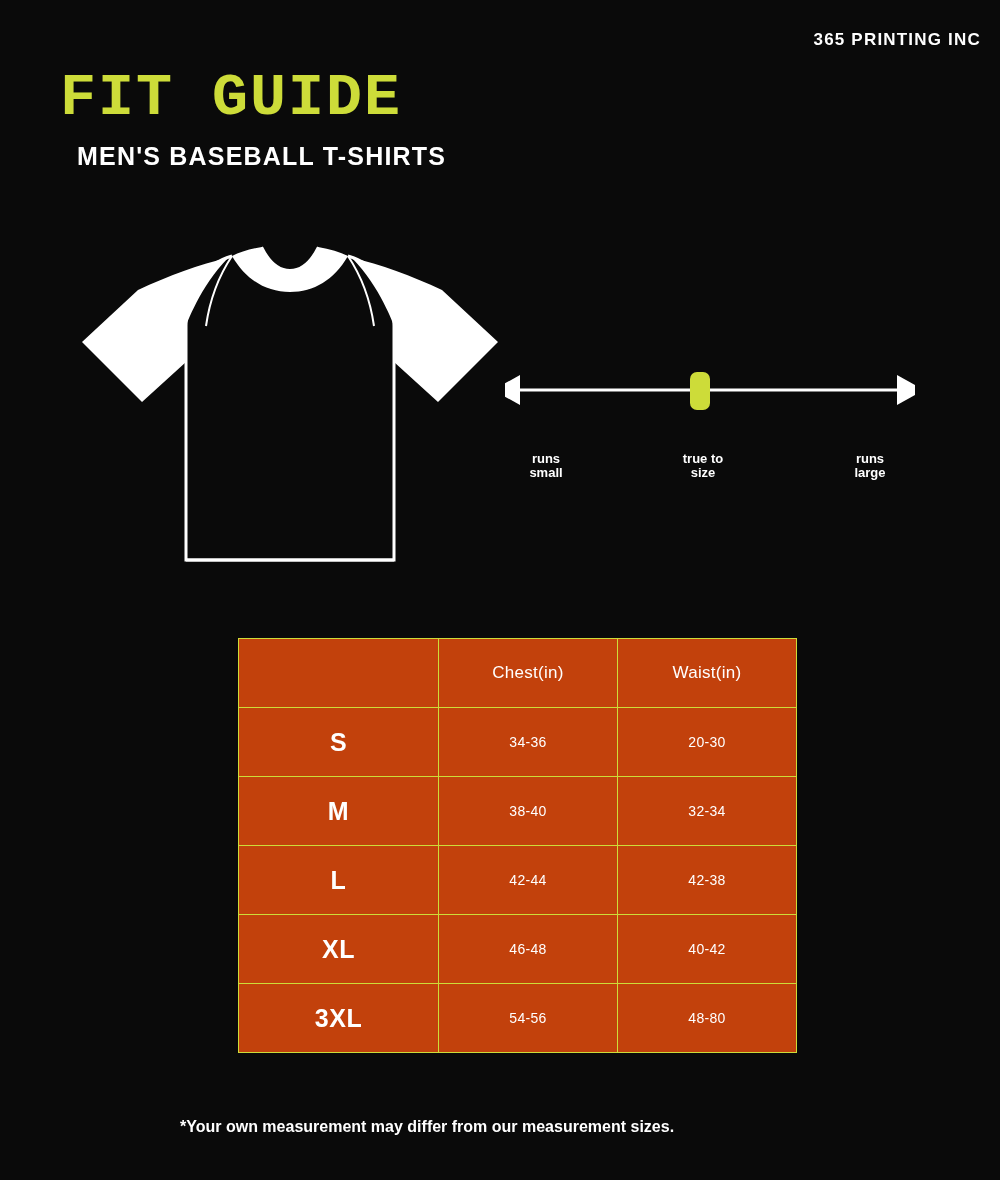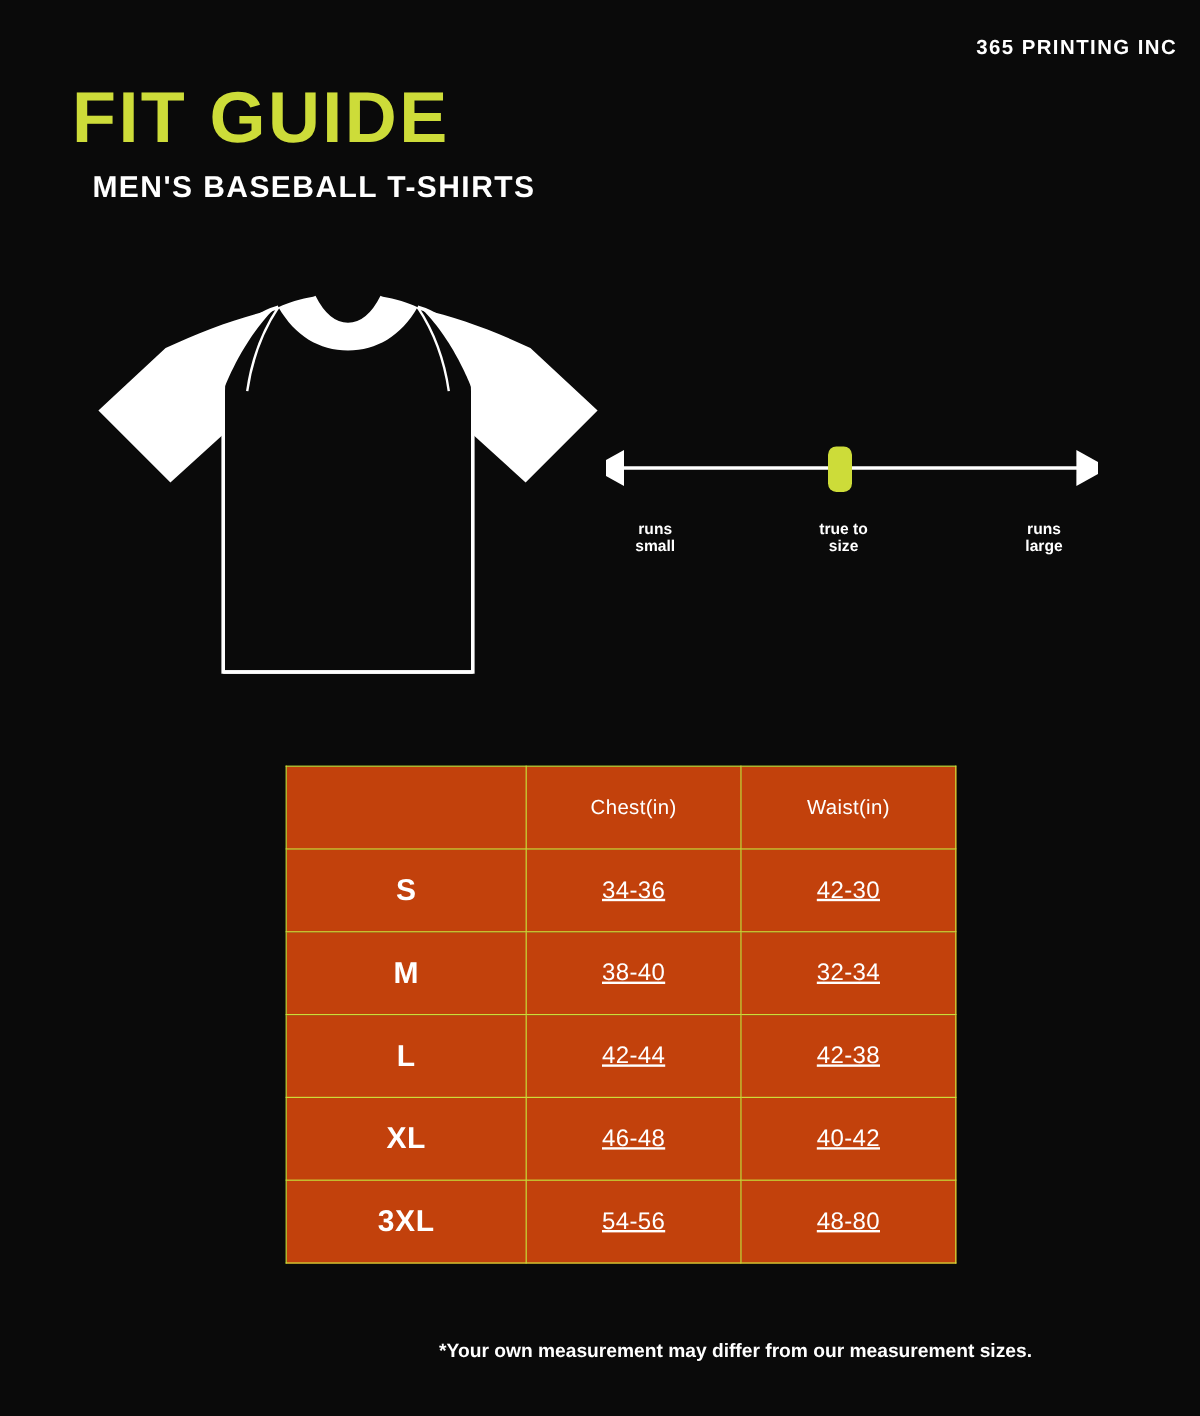"FIT GUIDE" .title { font-family: Liberation Sans, sans-serif -> Liberation Mono, monospace }
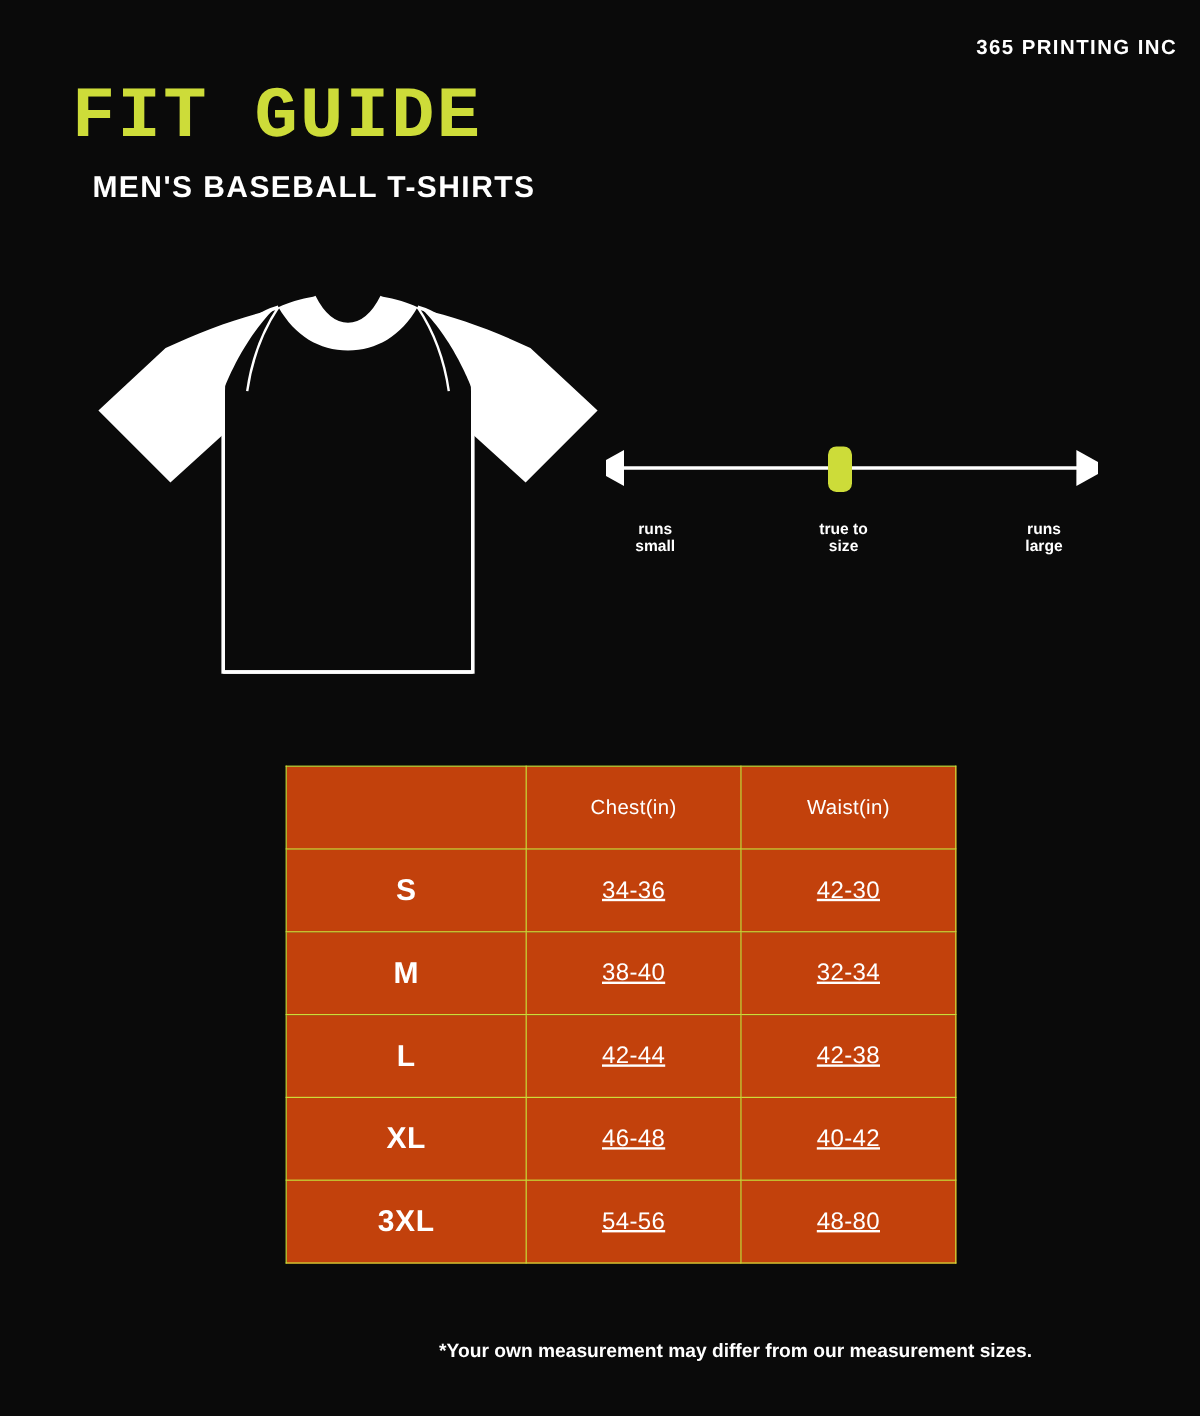"runs" .scale-label { margin-top: none -> 18px }
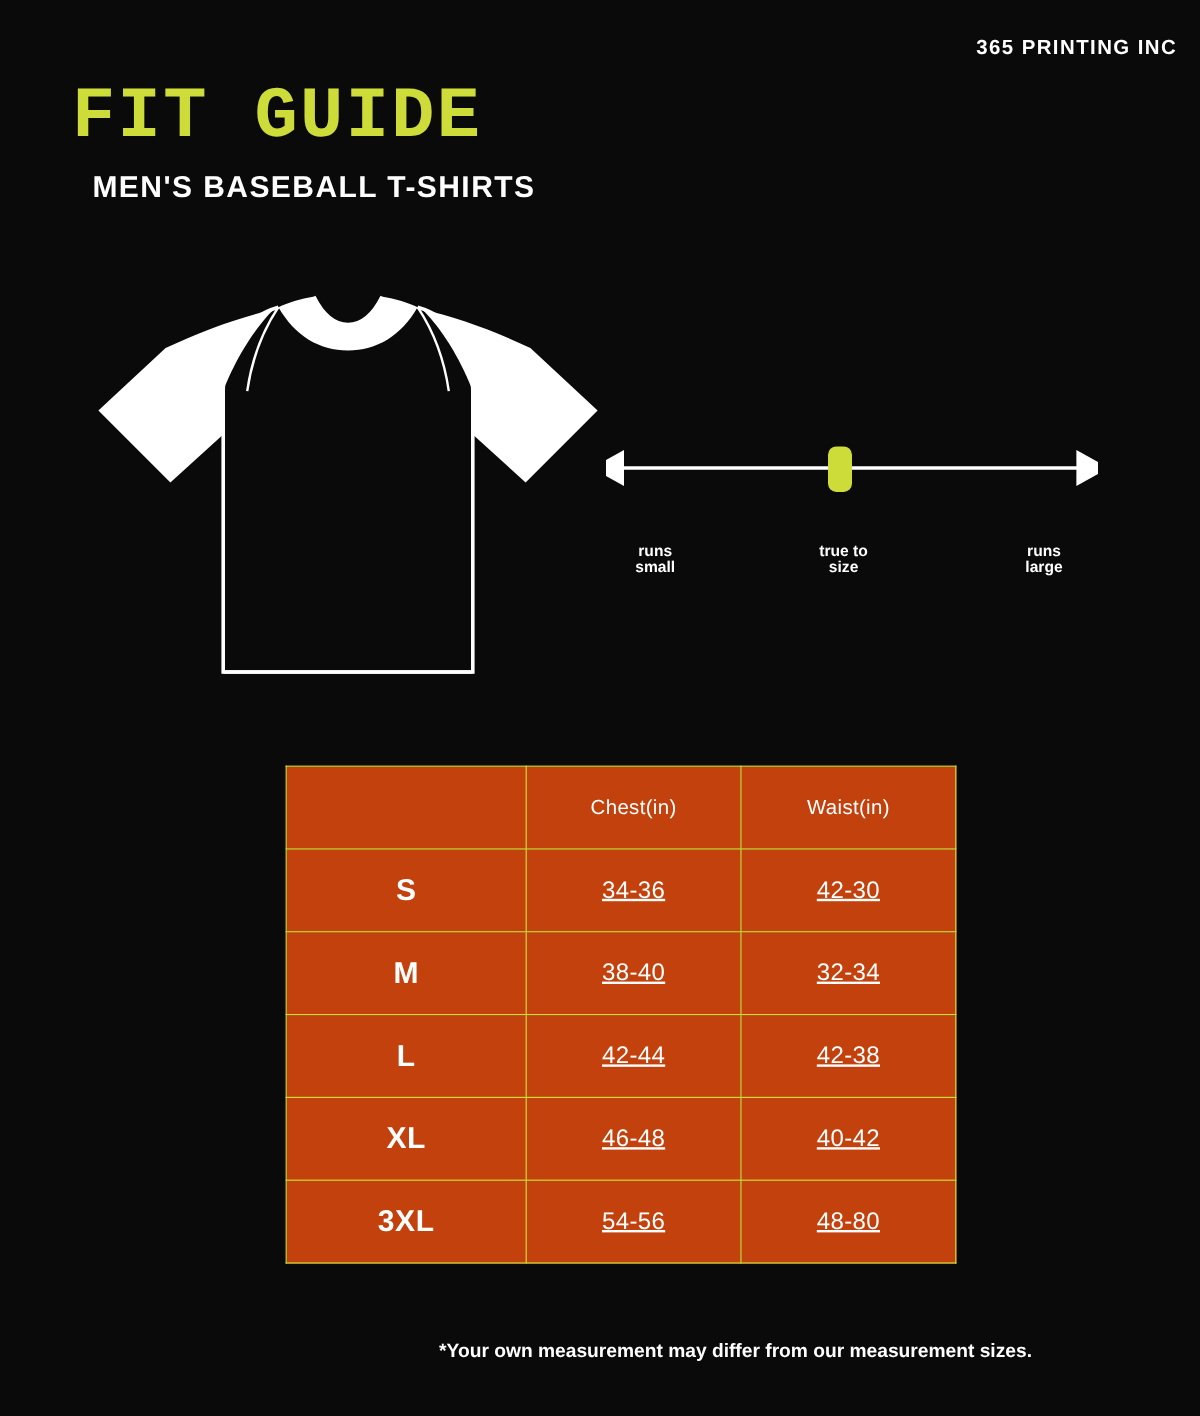"34-36" td.val { font-size: 20px -> 14px; text-decoration: underline -> none }
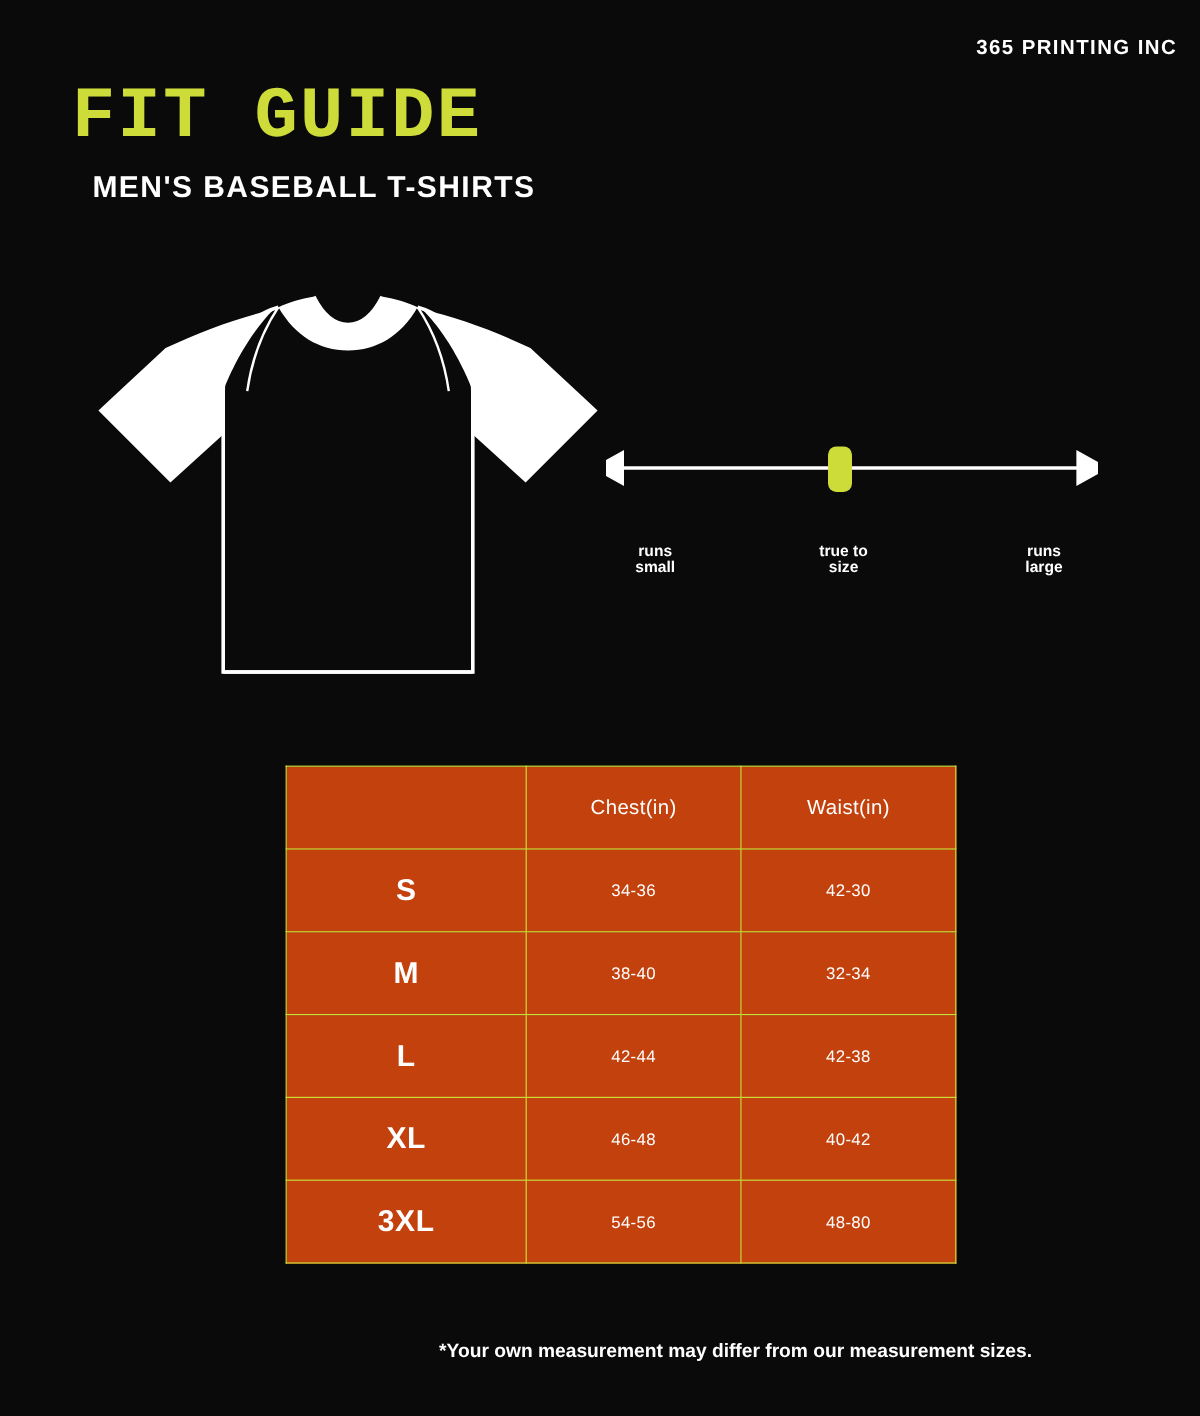"42-30" td.val { text: 42-30 -> 20-30 }
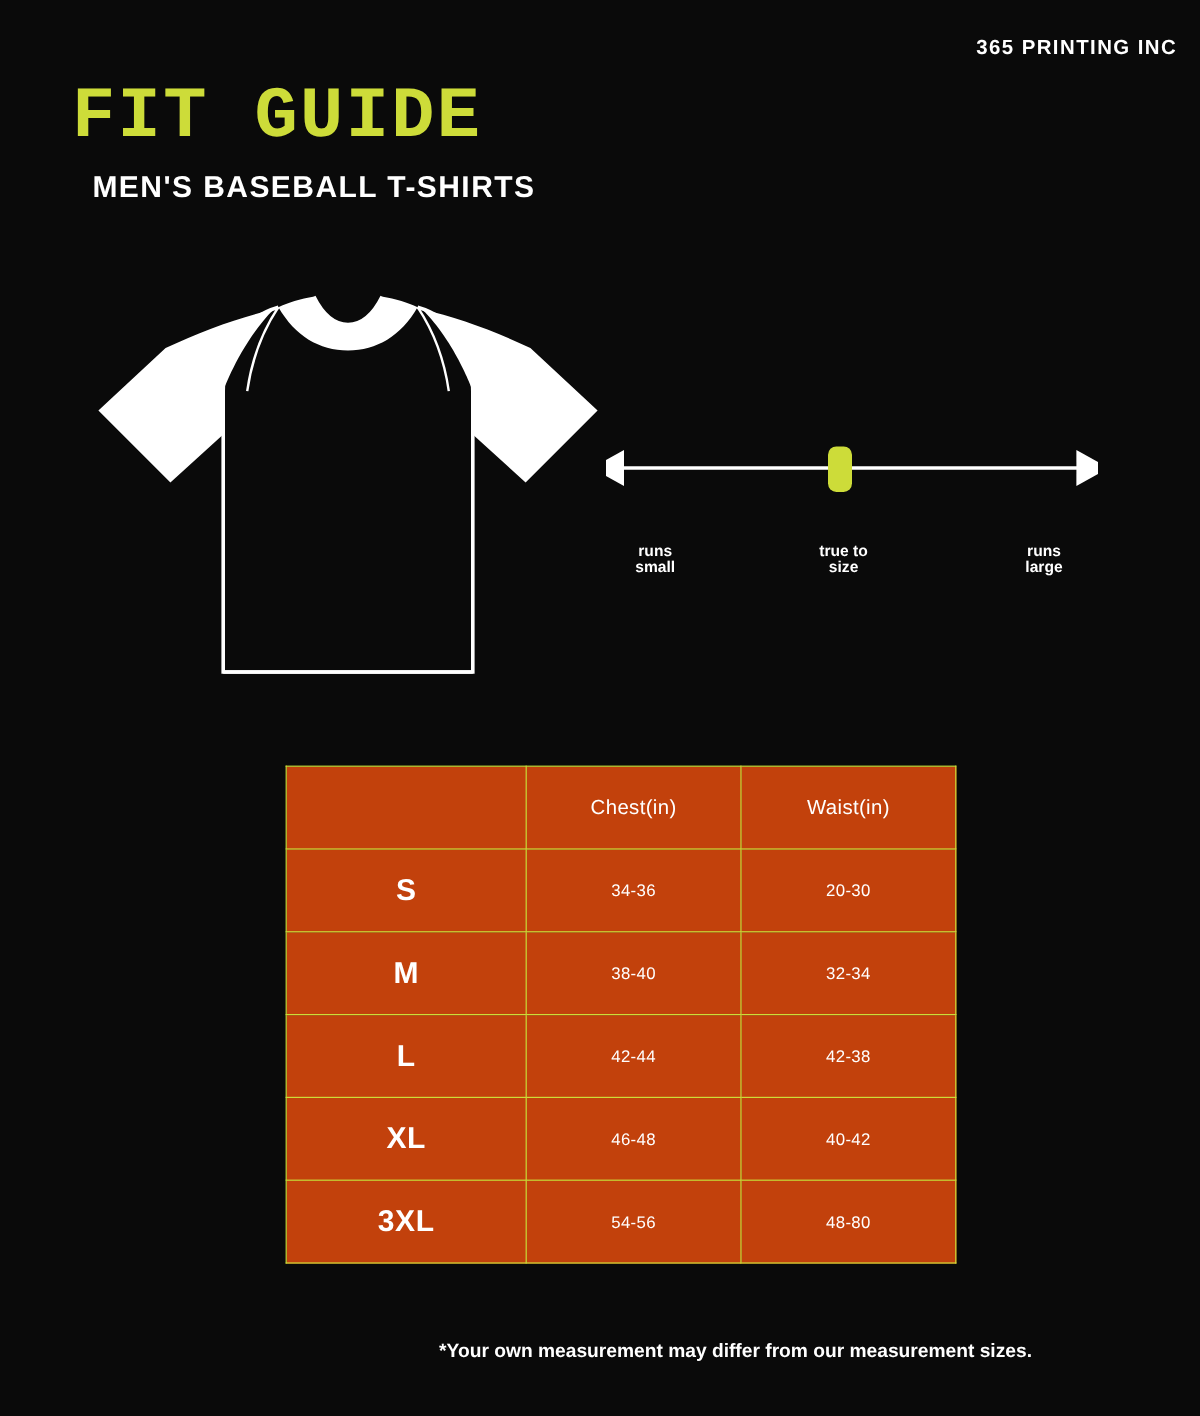"*Your own measurement may differ" .footnote { text-align: right -> left }
